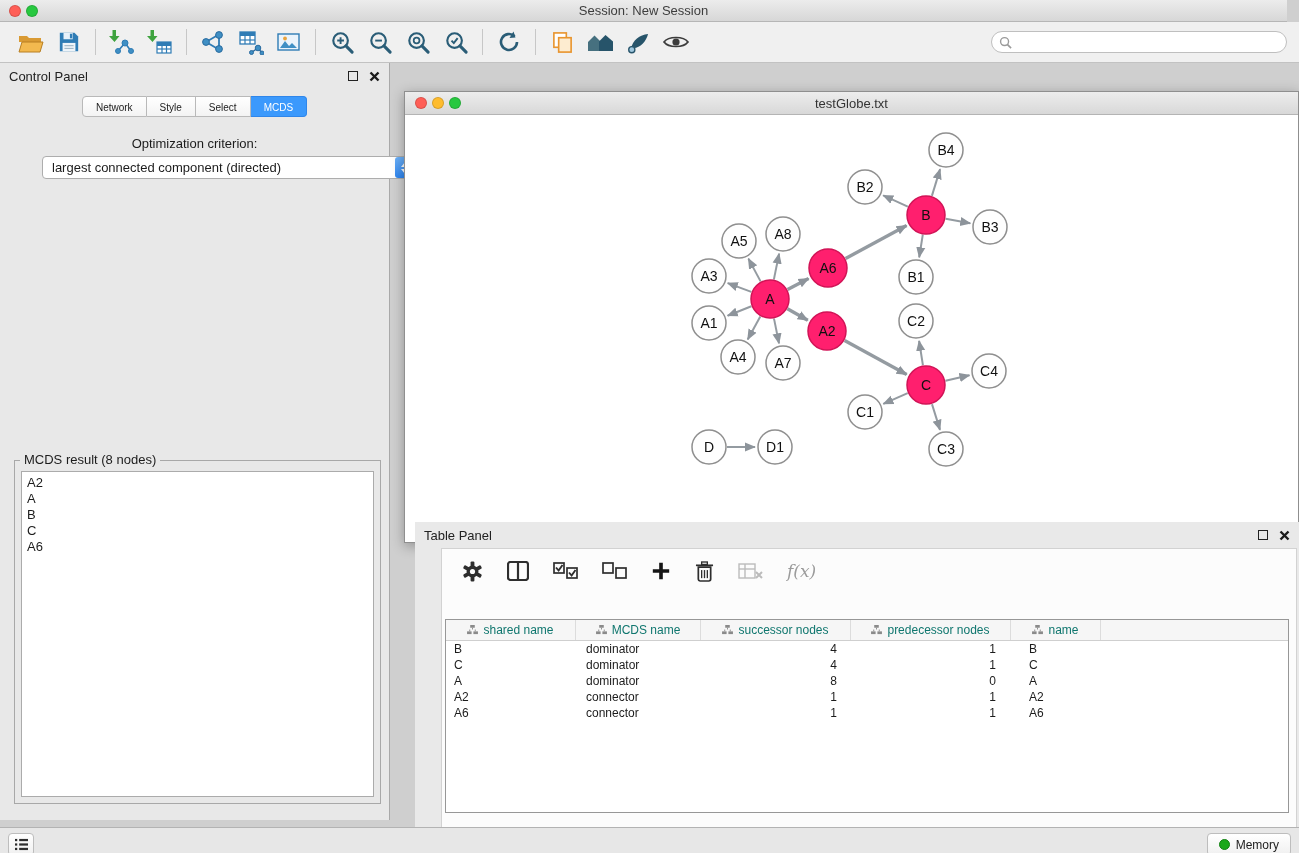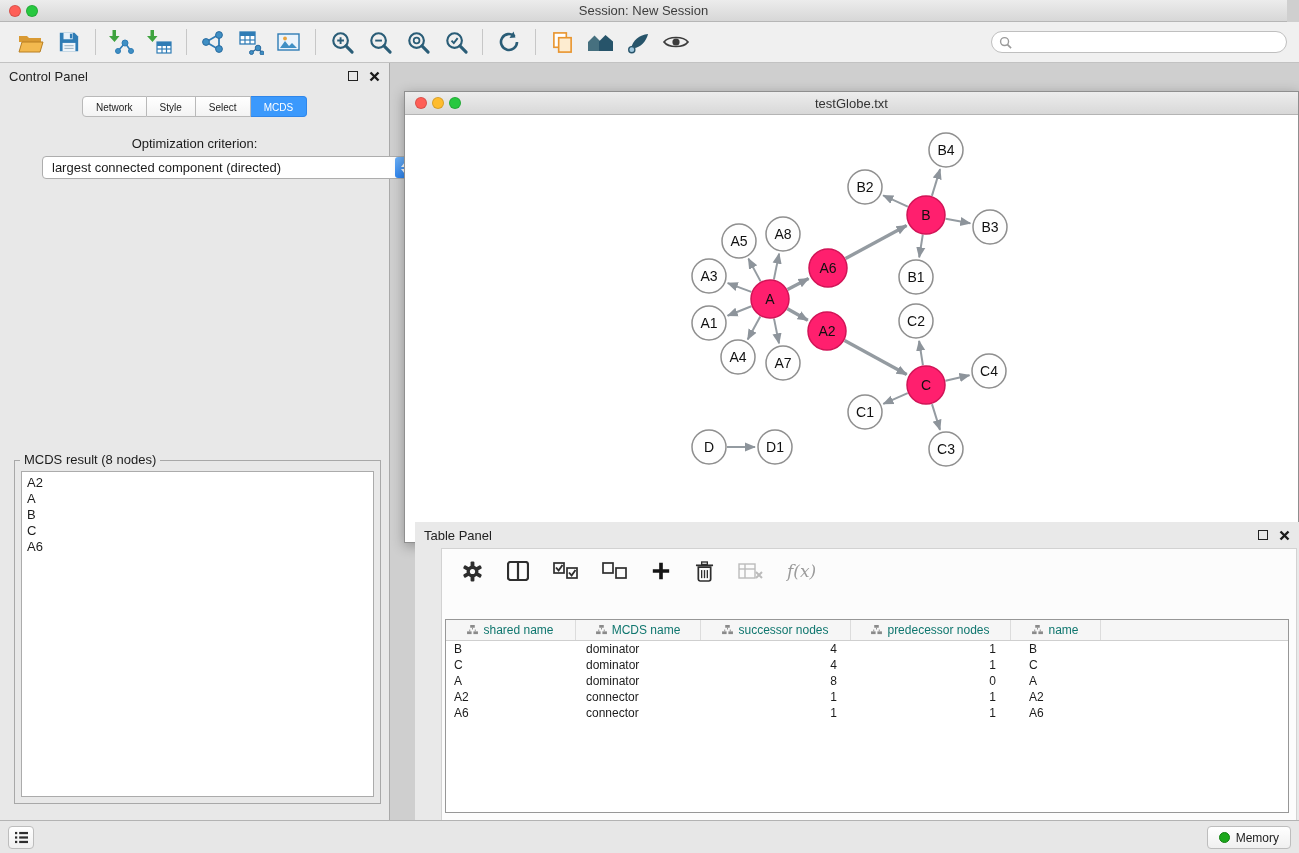"Memory" .statusbar { height: 33px -> 26px }
